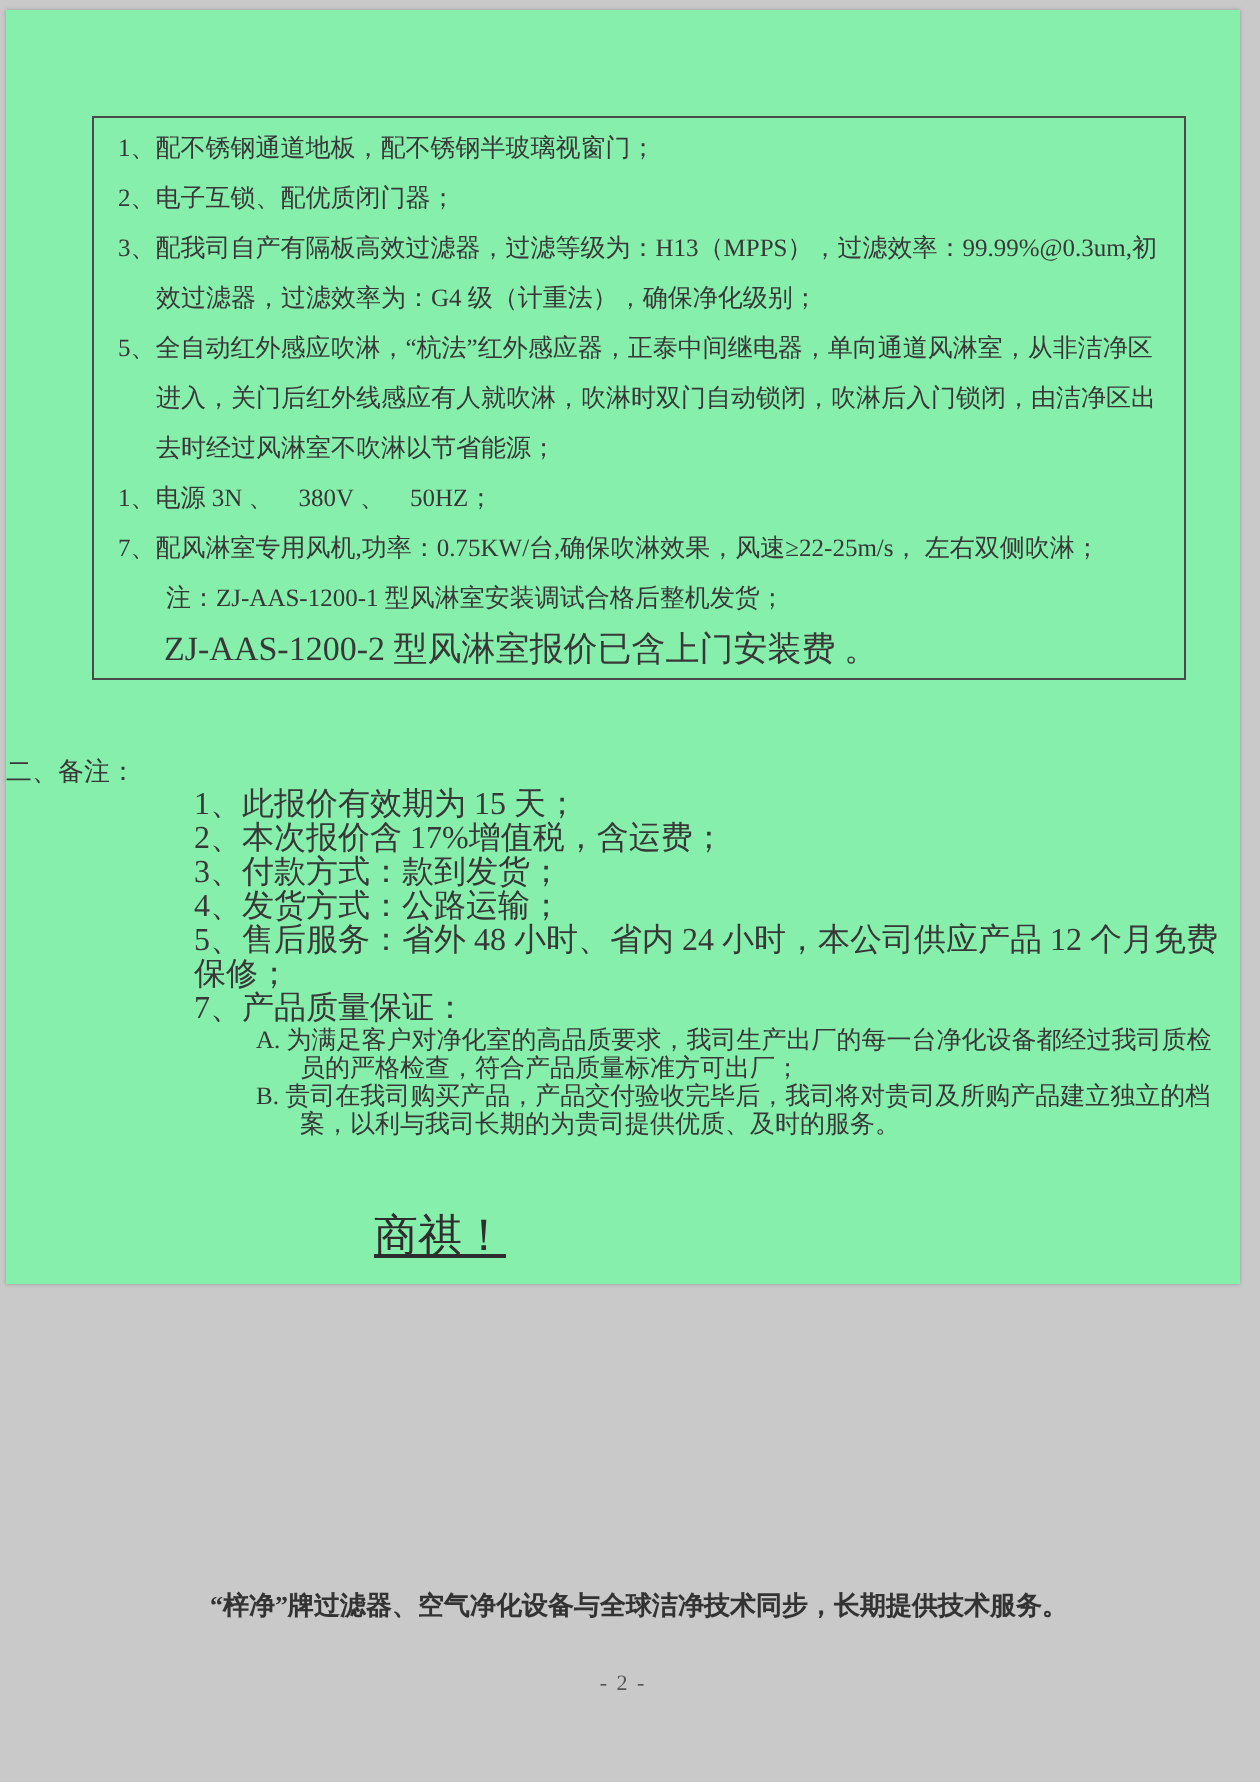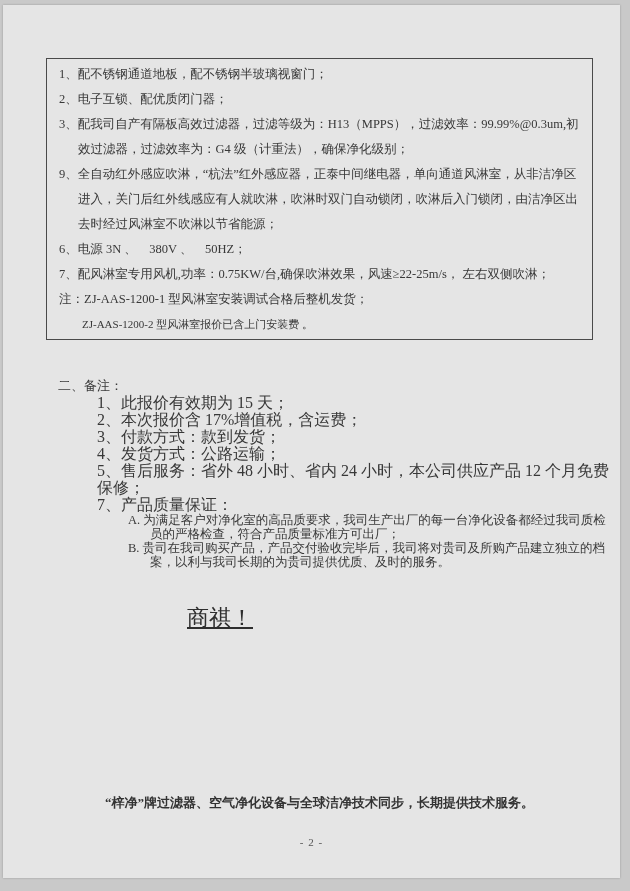"1、配不锈钢通道地板，配不锈钢半玻璃视窗门；" .page { background: #e5e5e5 -> #86efac; height: 873px -> 637px }
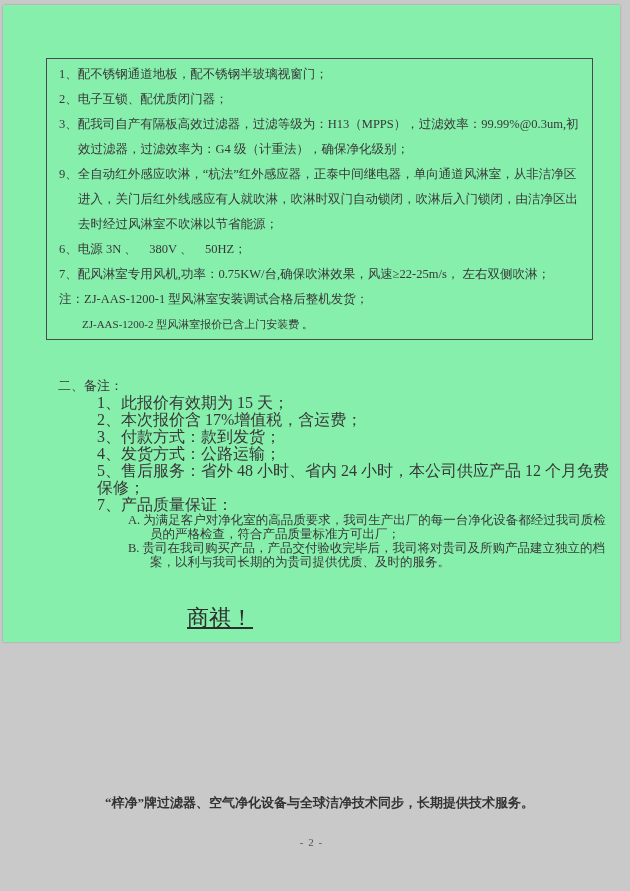"9、全自动红外感应吹淋，“杭法”红外感应器，正泰中间继电器，单向通道风淋室，从非" p.spec-item { text: 9 -> 5 }
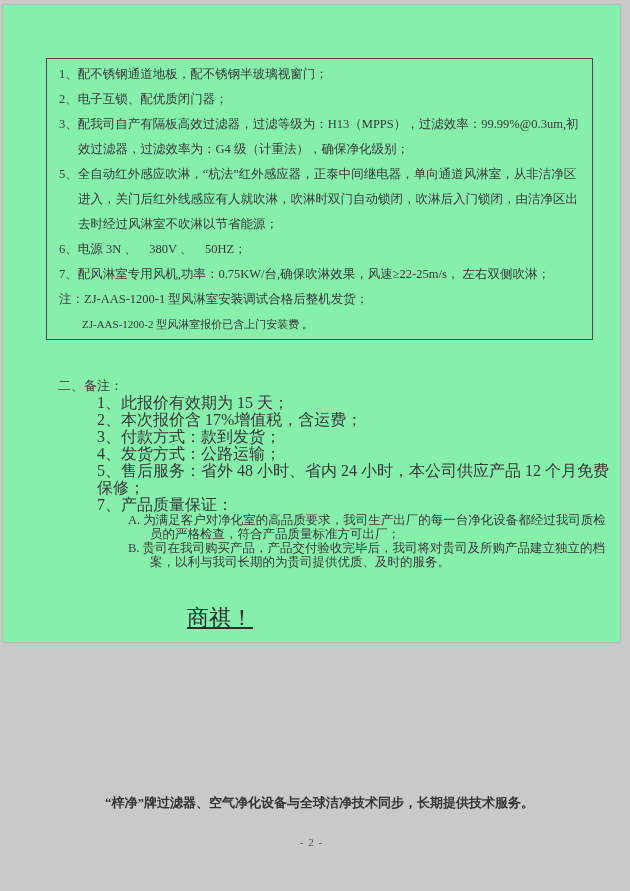"6、电源 3N 、 380V 、" p.spec-item { text: 6 -> 1 }
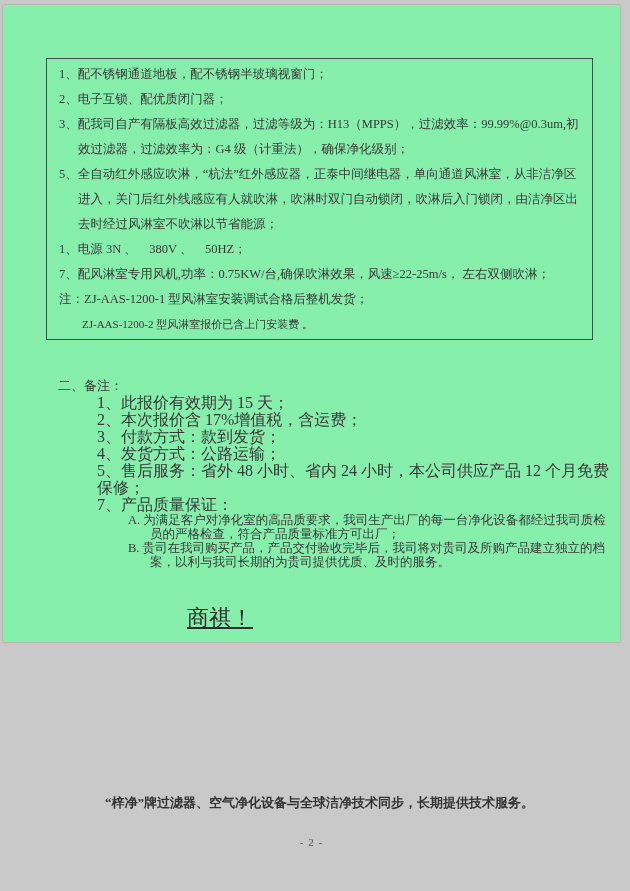"注：ZJ-AAS-1200-1 型风淋室安装调试合格后整机发货；" .spec-note-first { margin-left: none -> 24px }
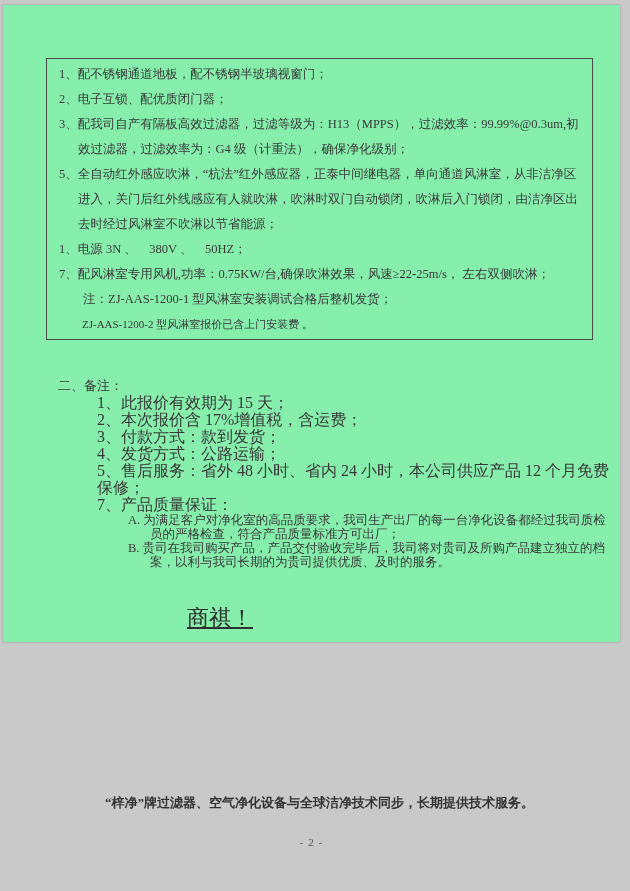"ZJ-AAS-1200-2 型风淋室报价已含上门安装费 。" .spec-note-cont { font-size: 11px -> 17px }
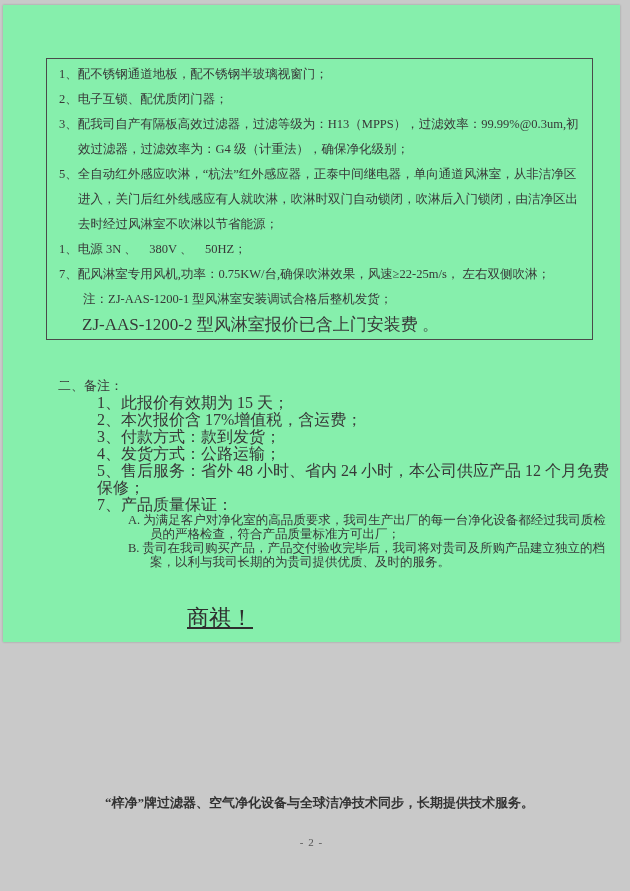"二、备注：" .remarks-heading { margin-left: 55px -> none }
